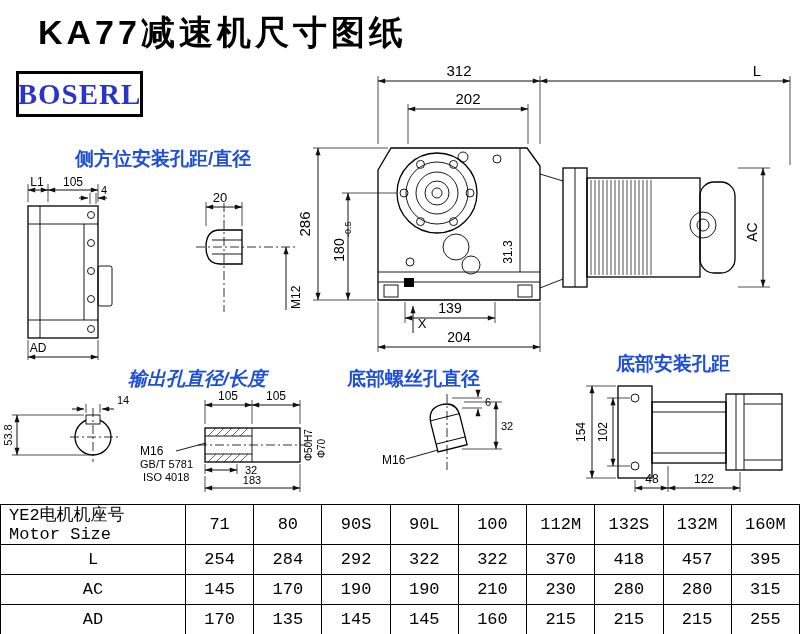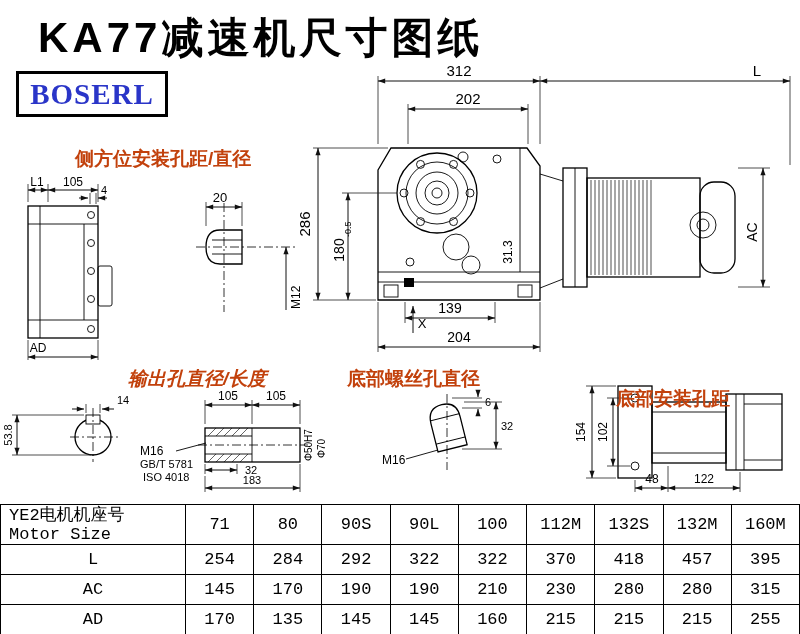"KA77减速机尺寸图纸" .title { font-size: 42px -> 34px }
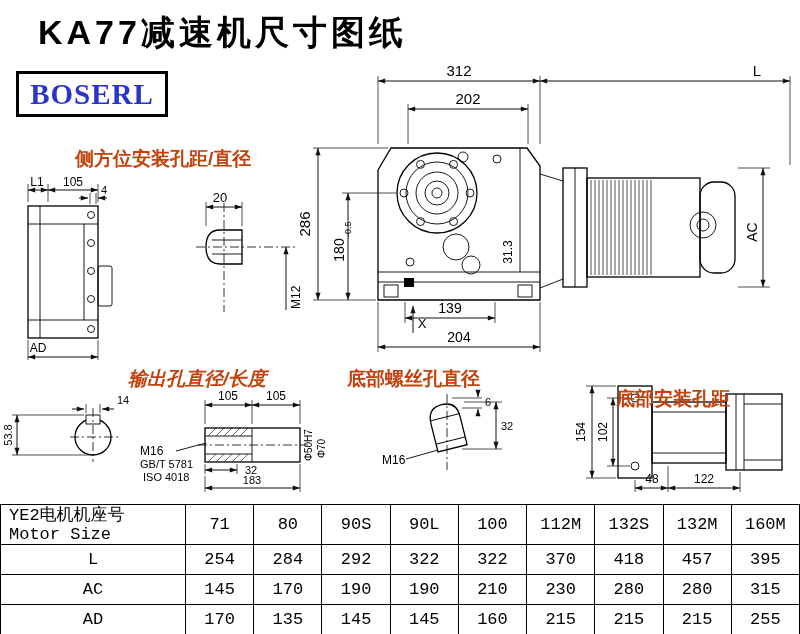"BOSERL" .logo { width: 152px -> 127px }
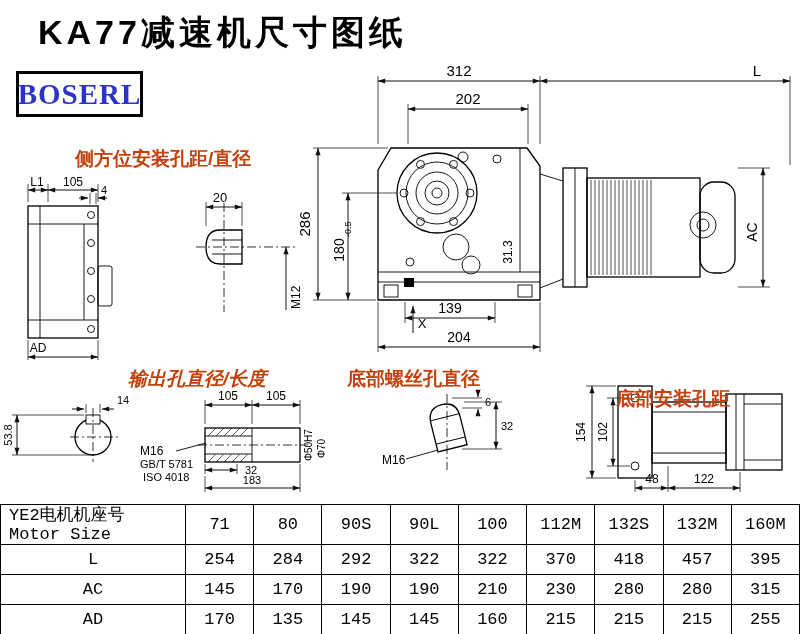"侧方位安装孔距/直径" .red { color: #c2410c -> #1d4ed8 }
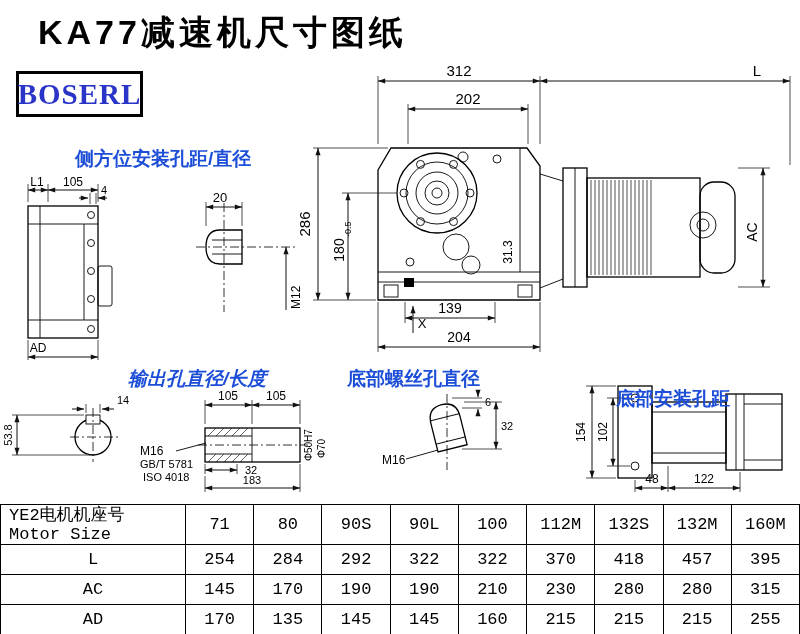"底部安装孔距" #lbl-base { margin-top: 35px -> none }
